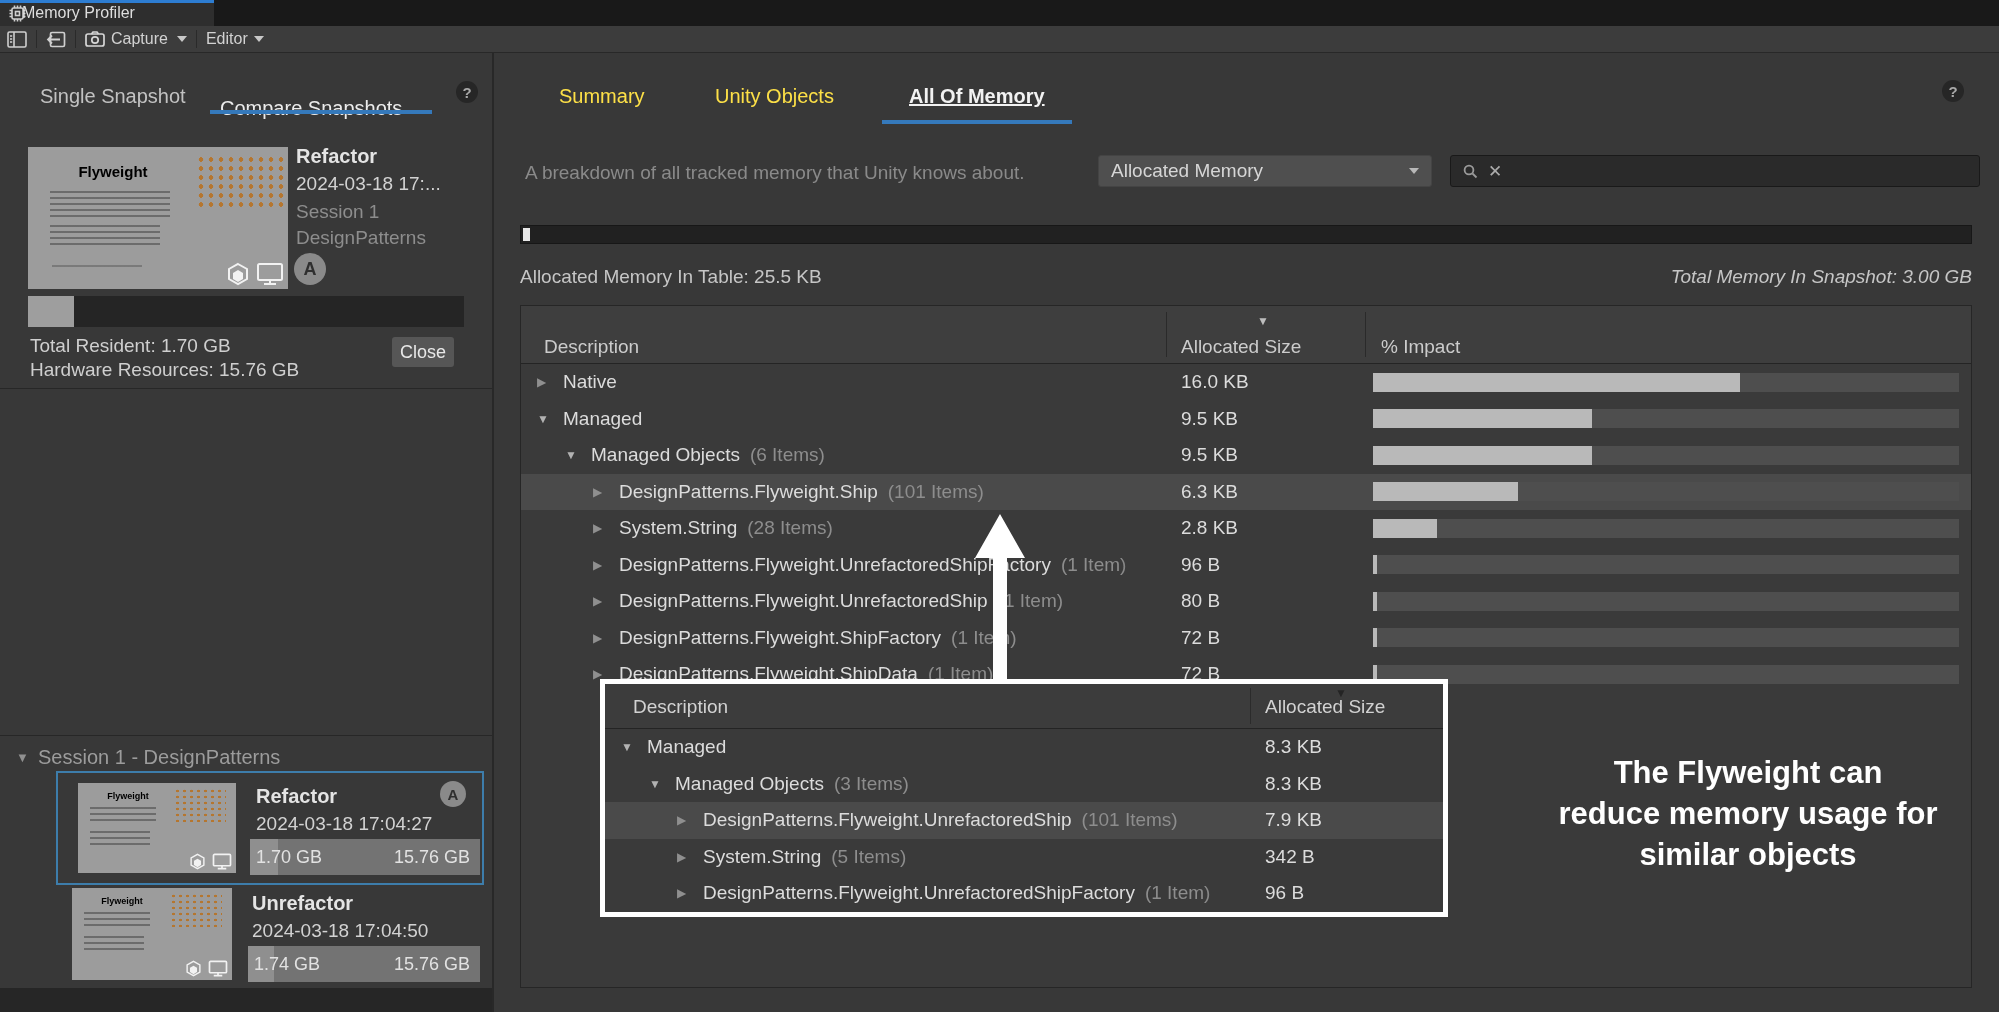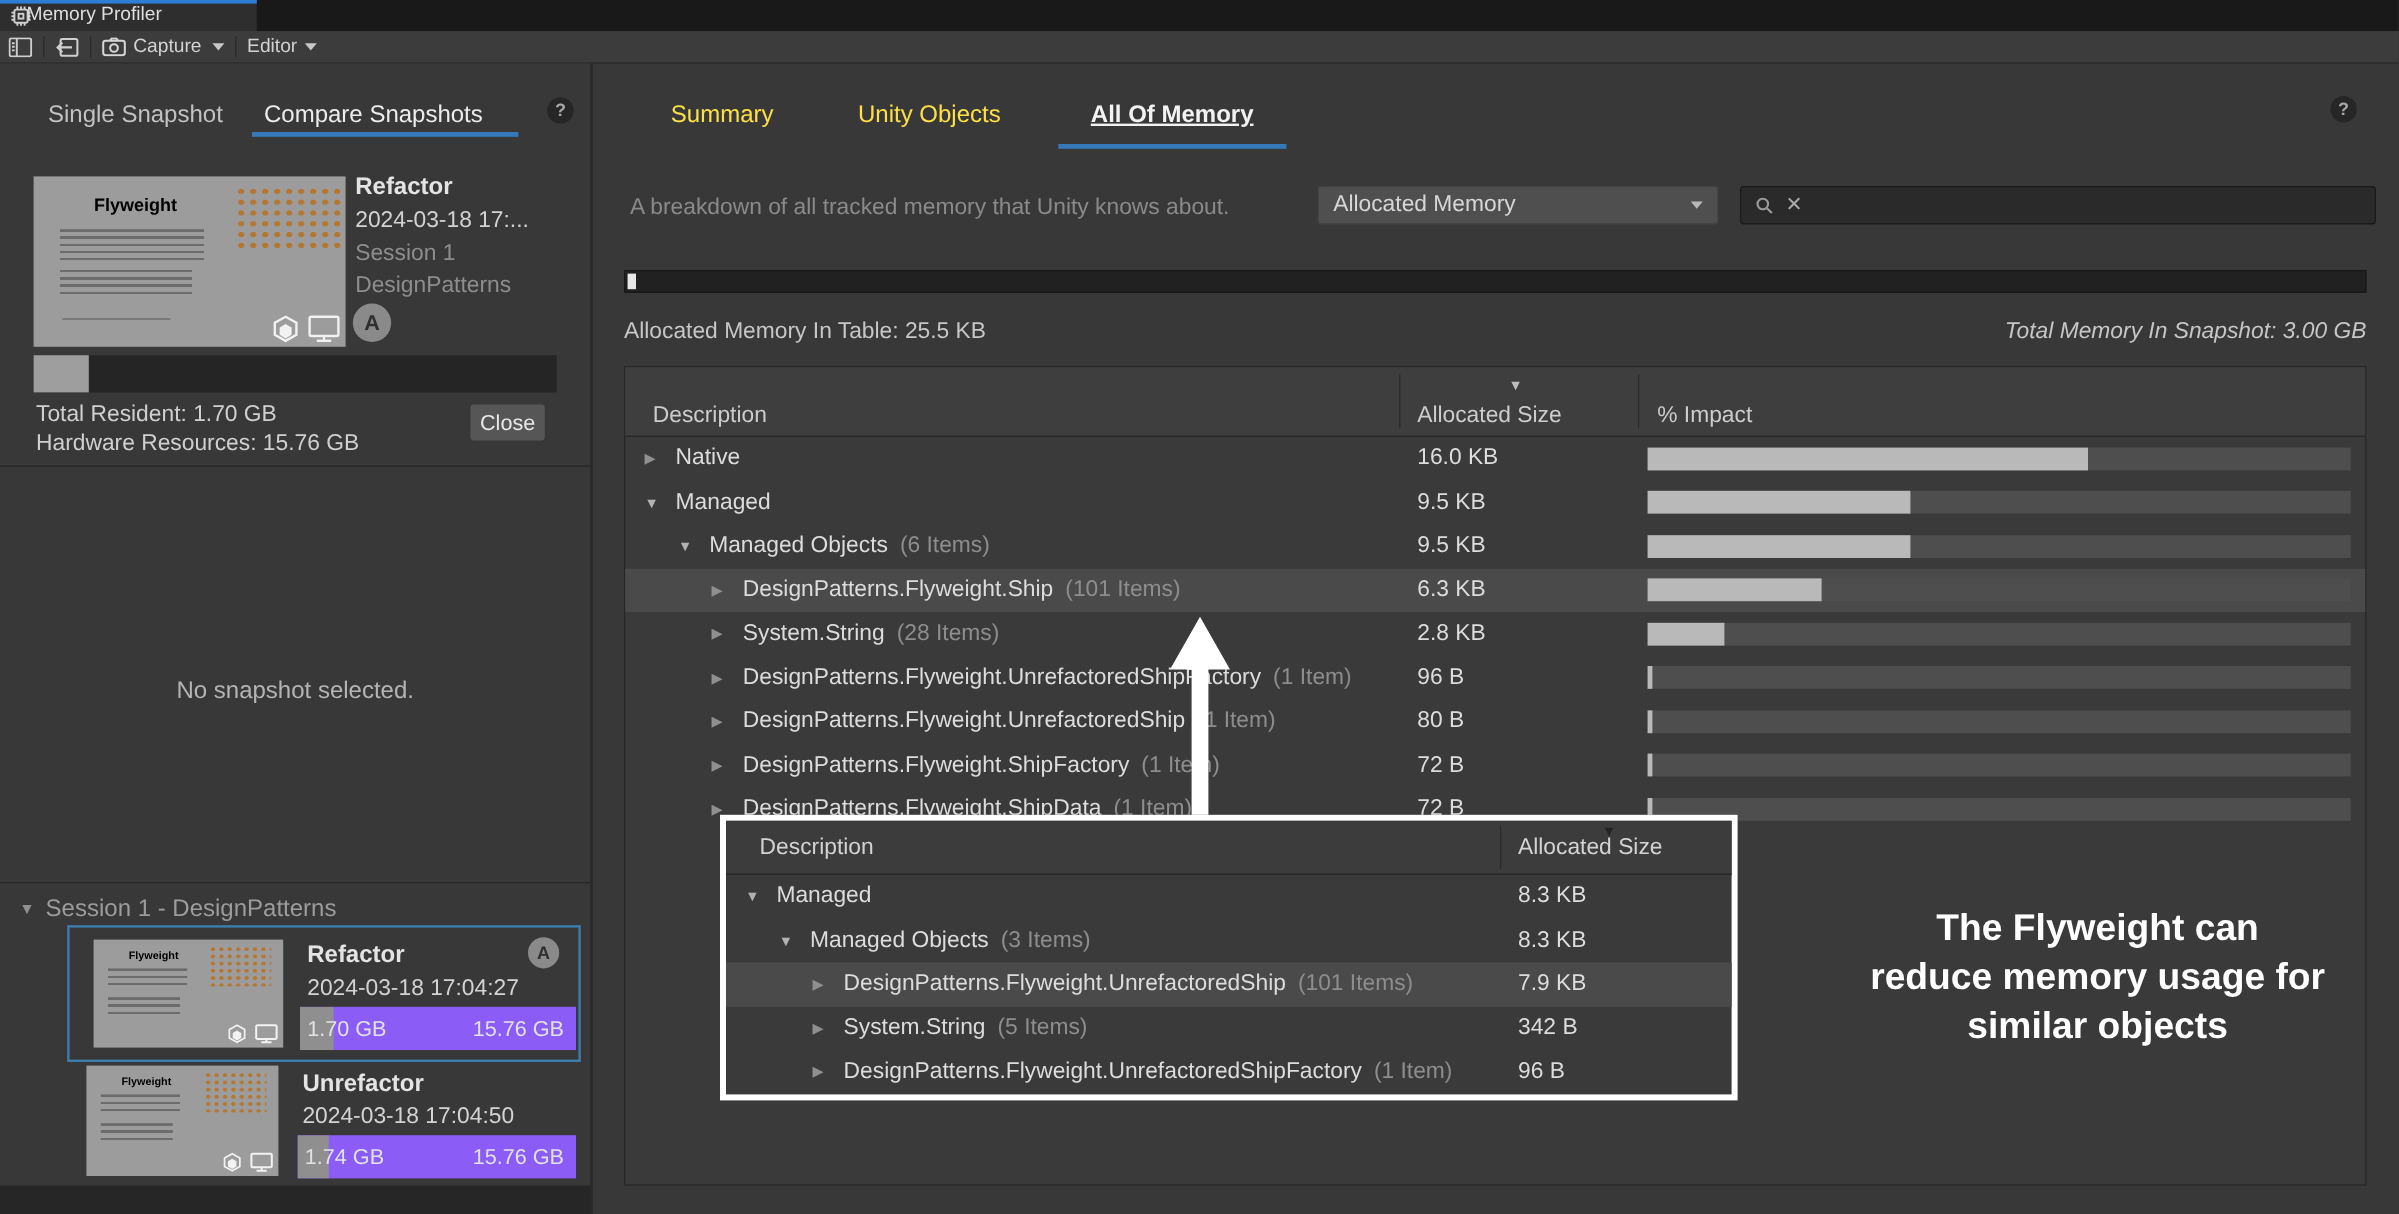"Compare Snapshots" div.abs { top: 32px -> 44px }
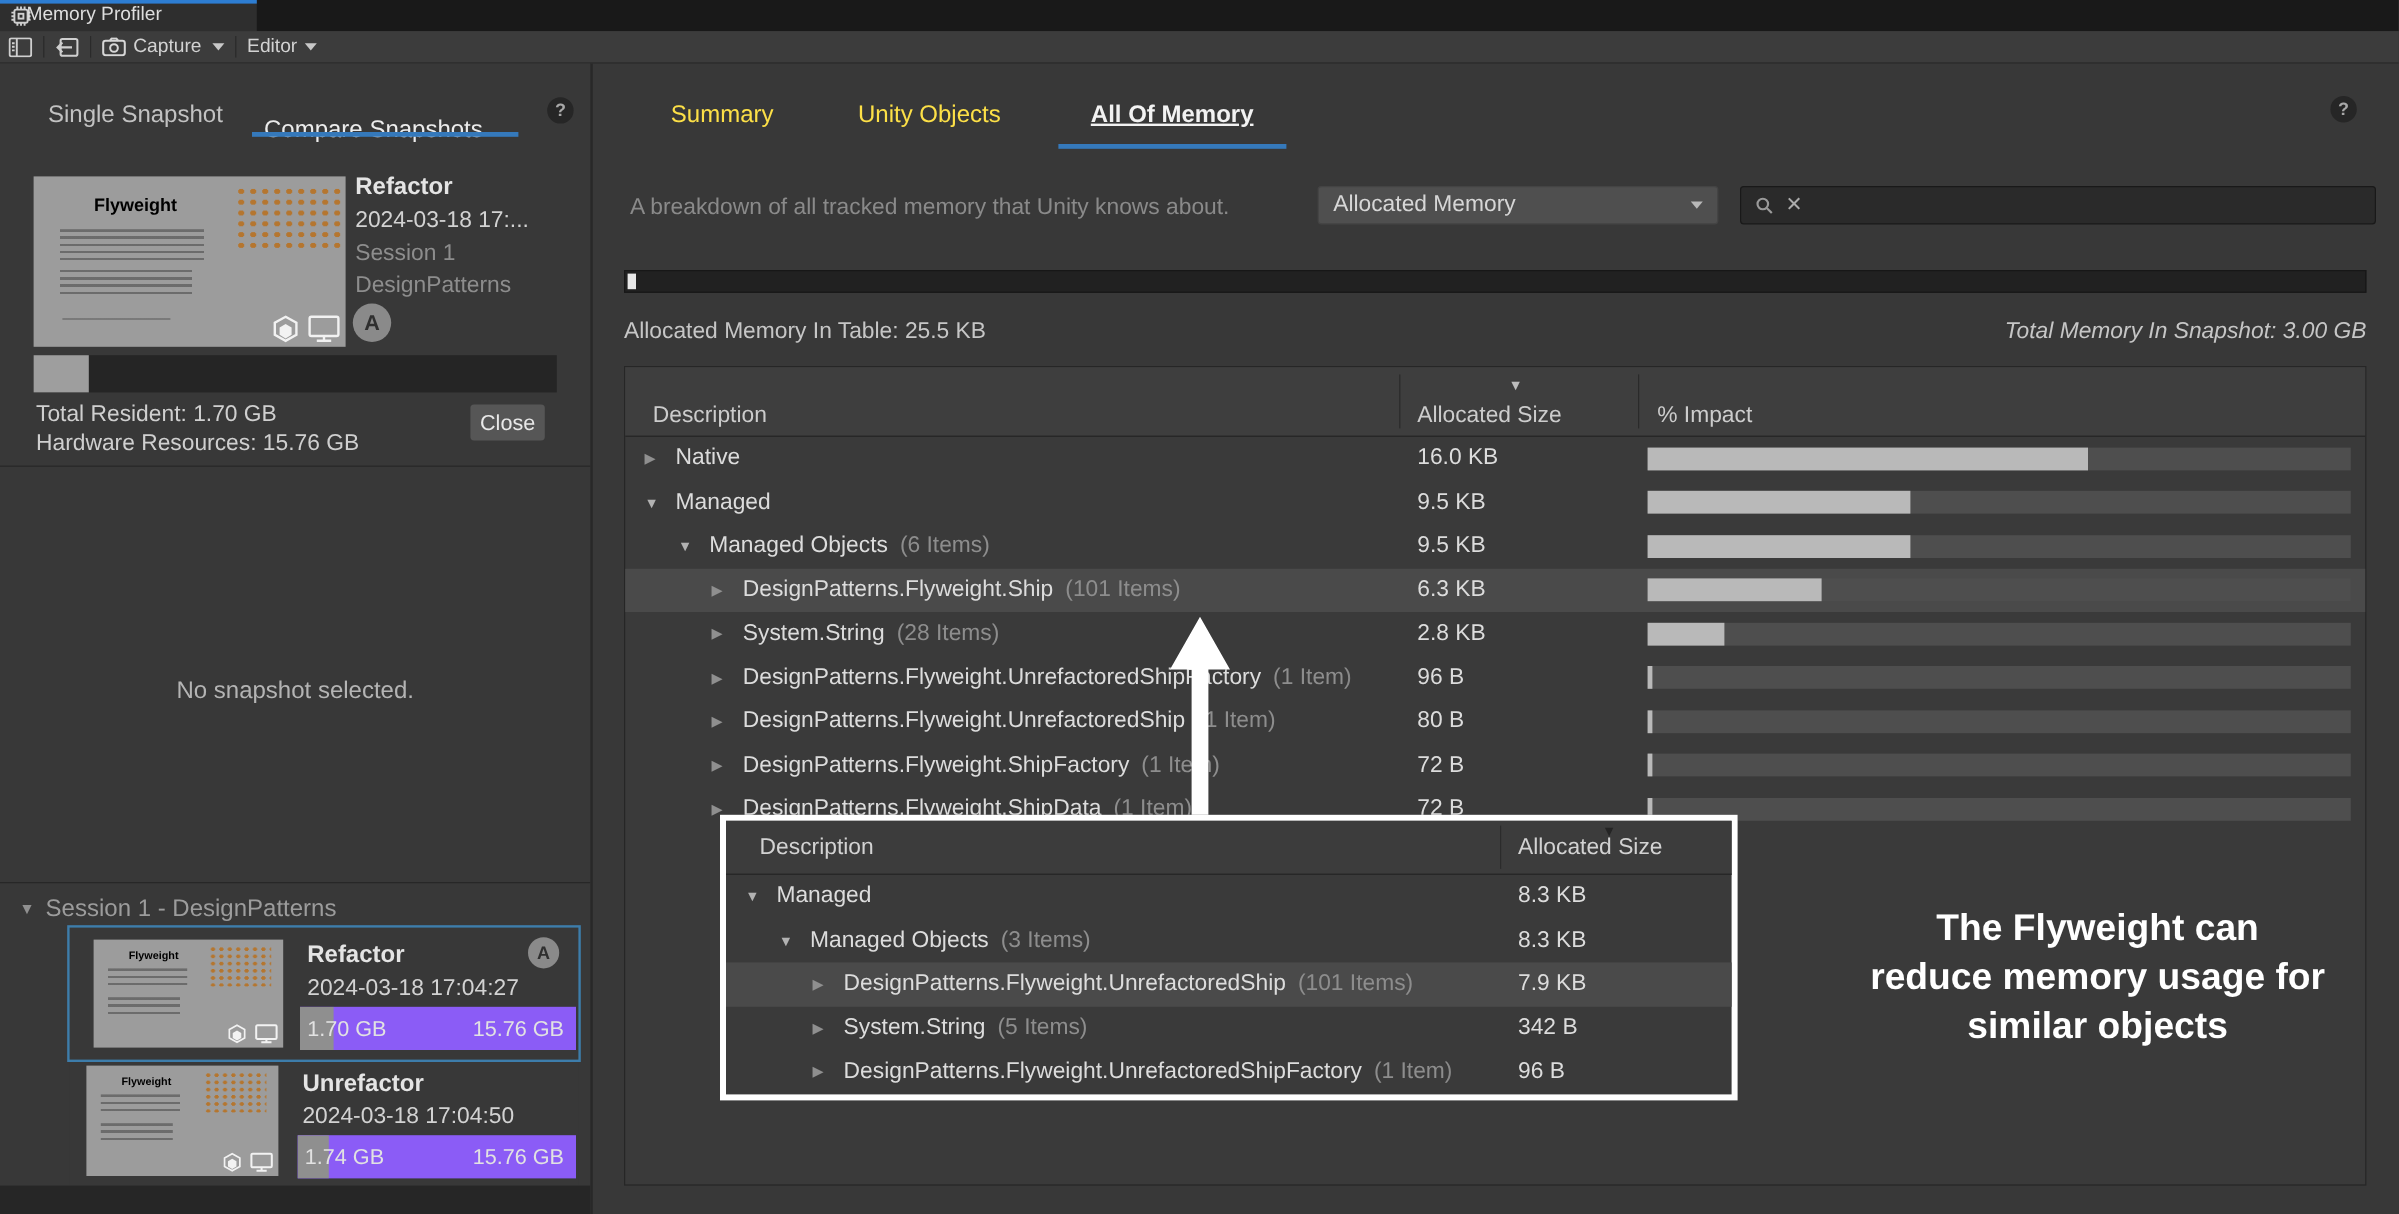"No snapshot selected." div.abs { html: <div>No snapshot selected.</div> -> none }
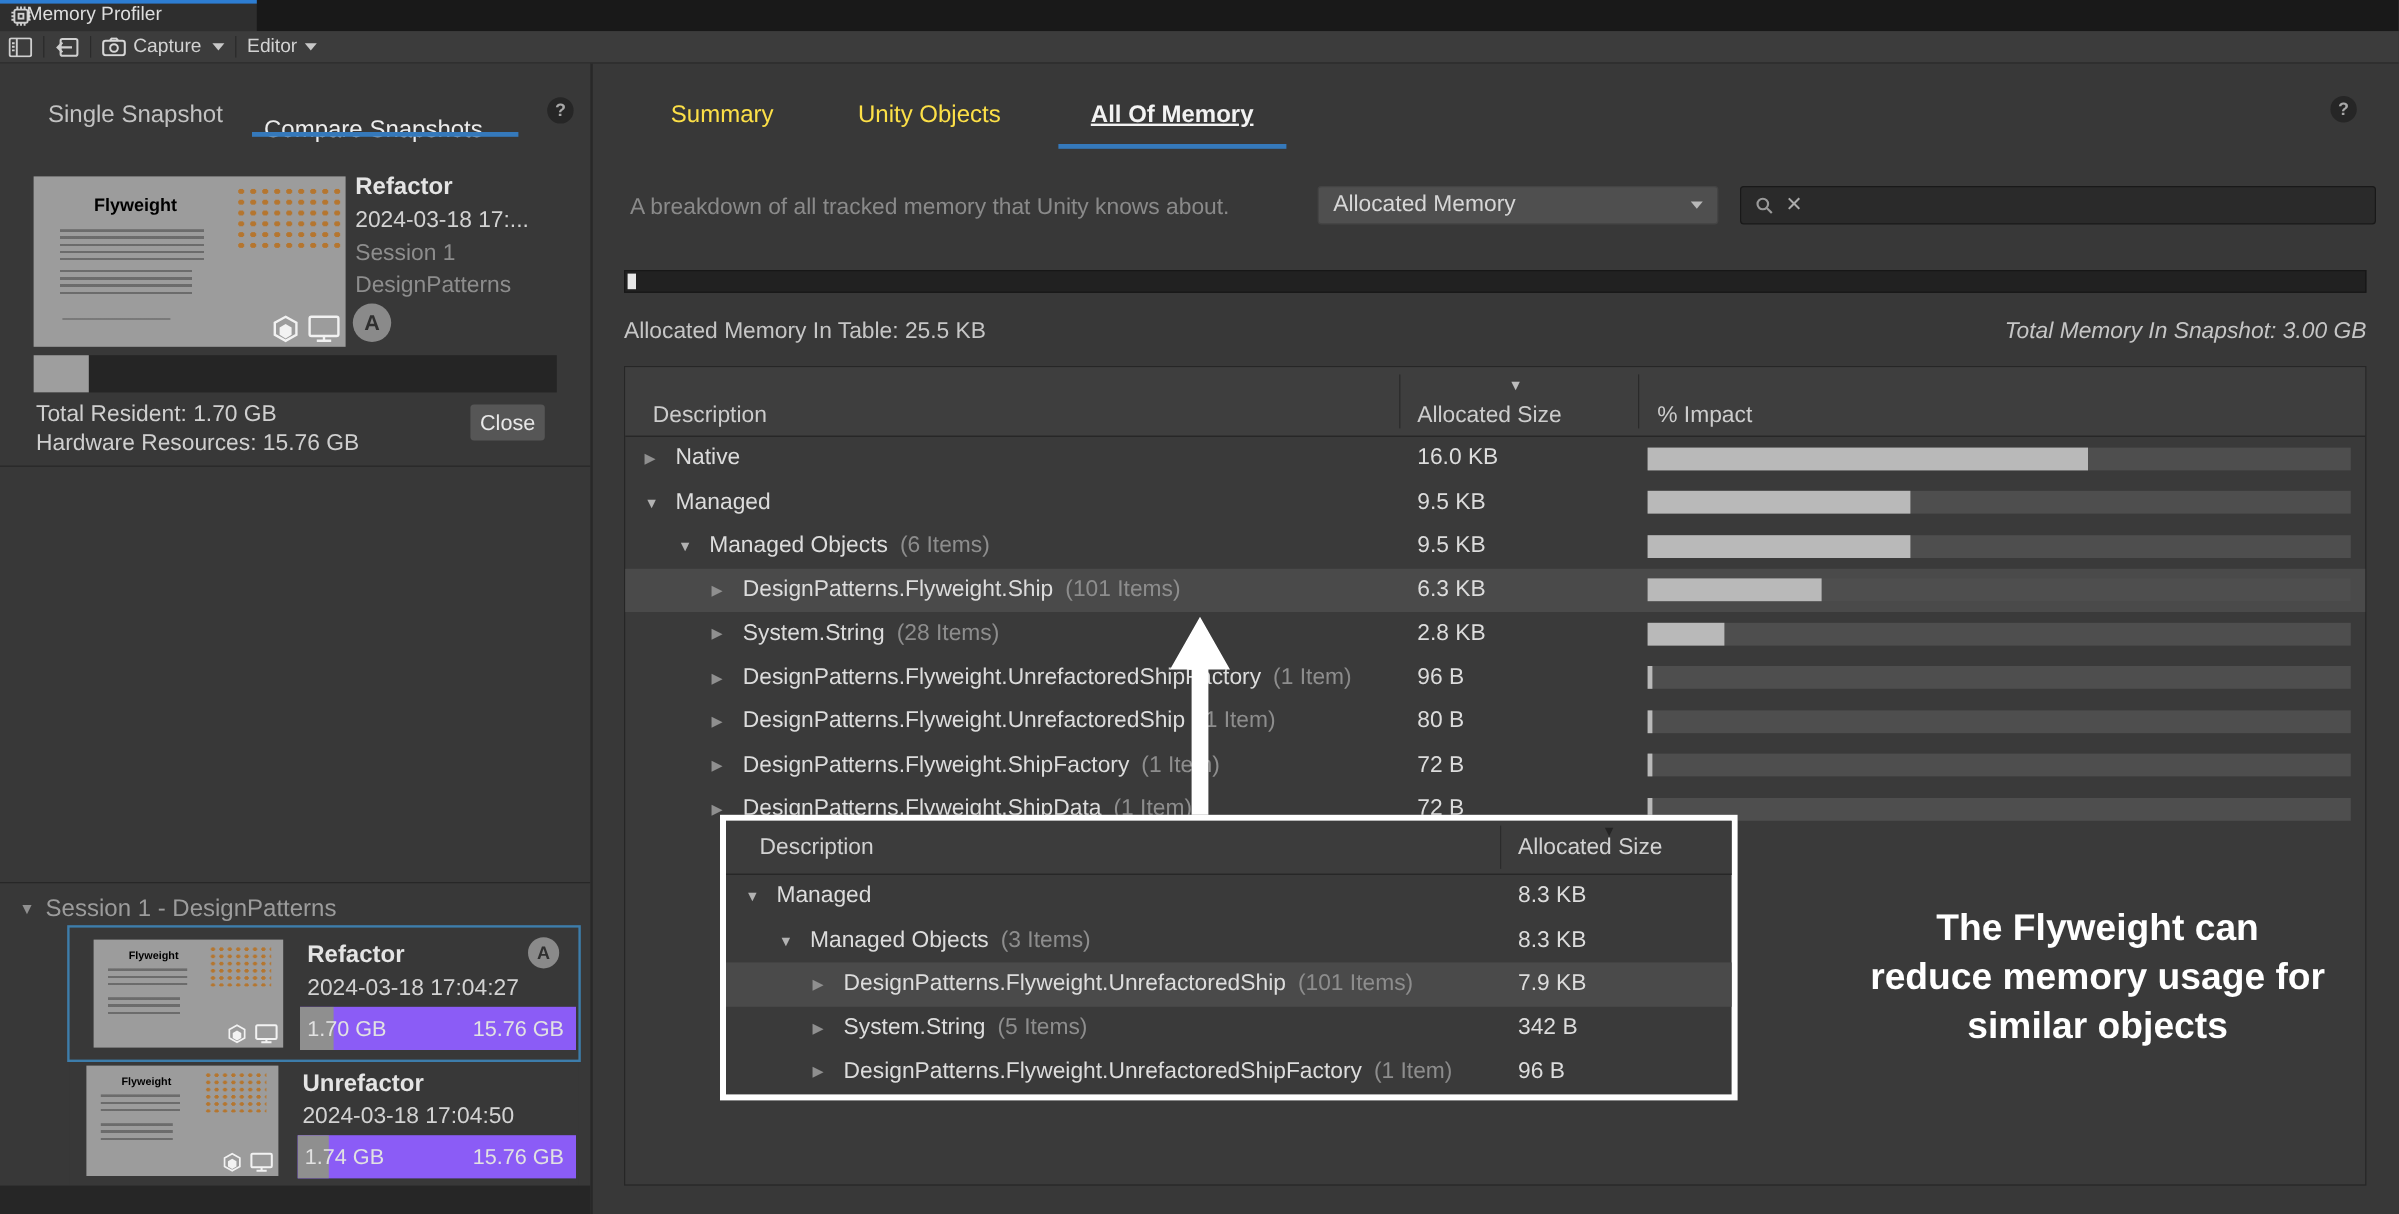"1.70 GB" .strip { background: #8b5cf6 -> #737373 }
